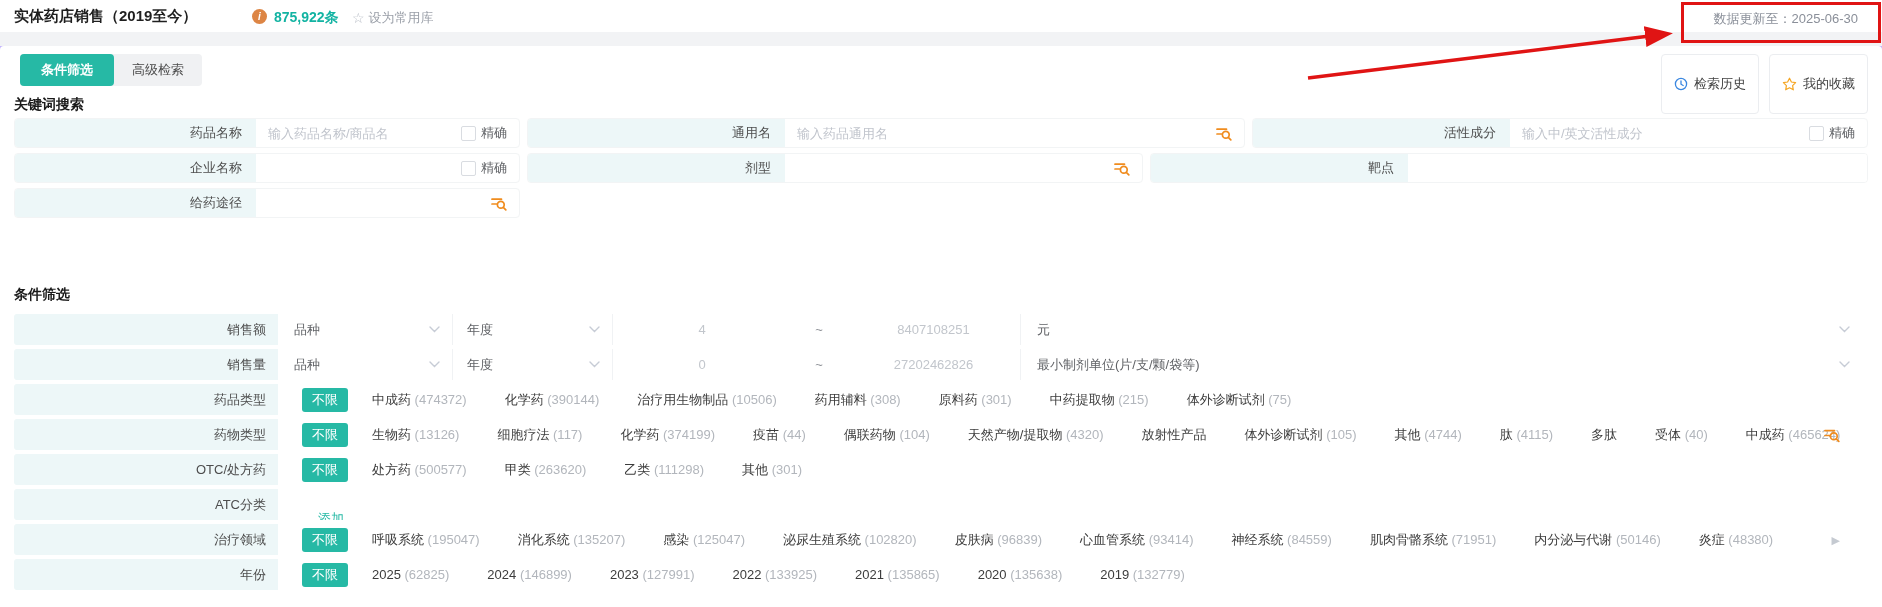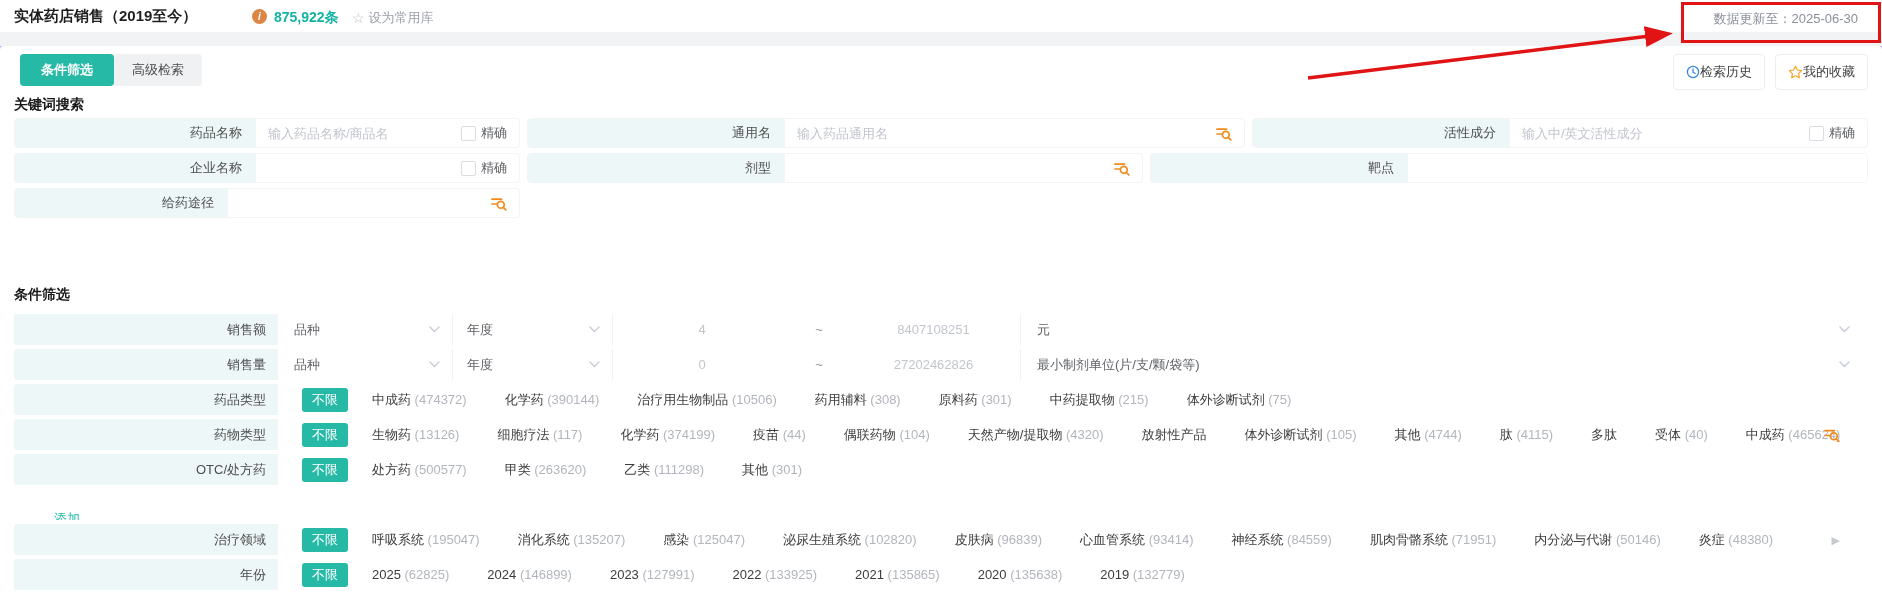"检索历史" .abtn { gap: none -> 6px; padding: 8px 12px -> 20px 12px }
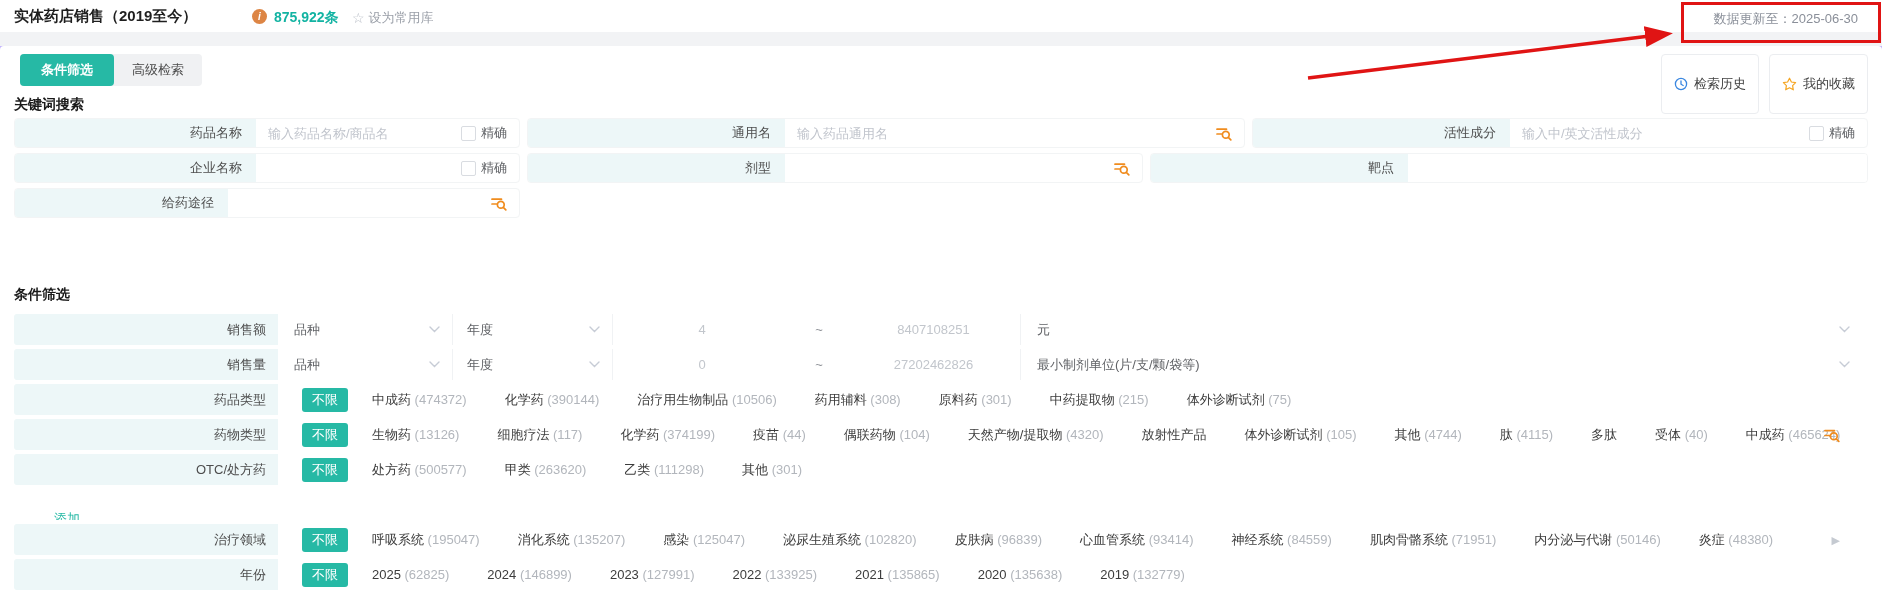"给药途径" div.kw-label { width: 213px -> 241px }
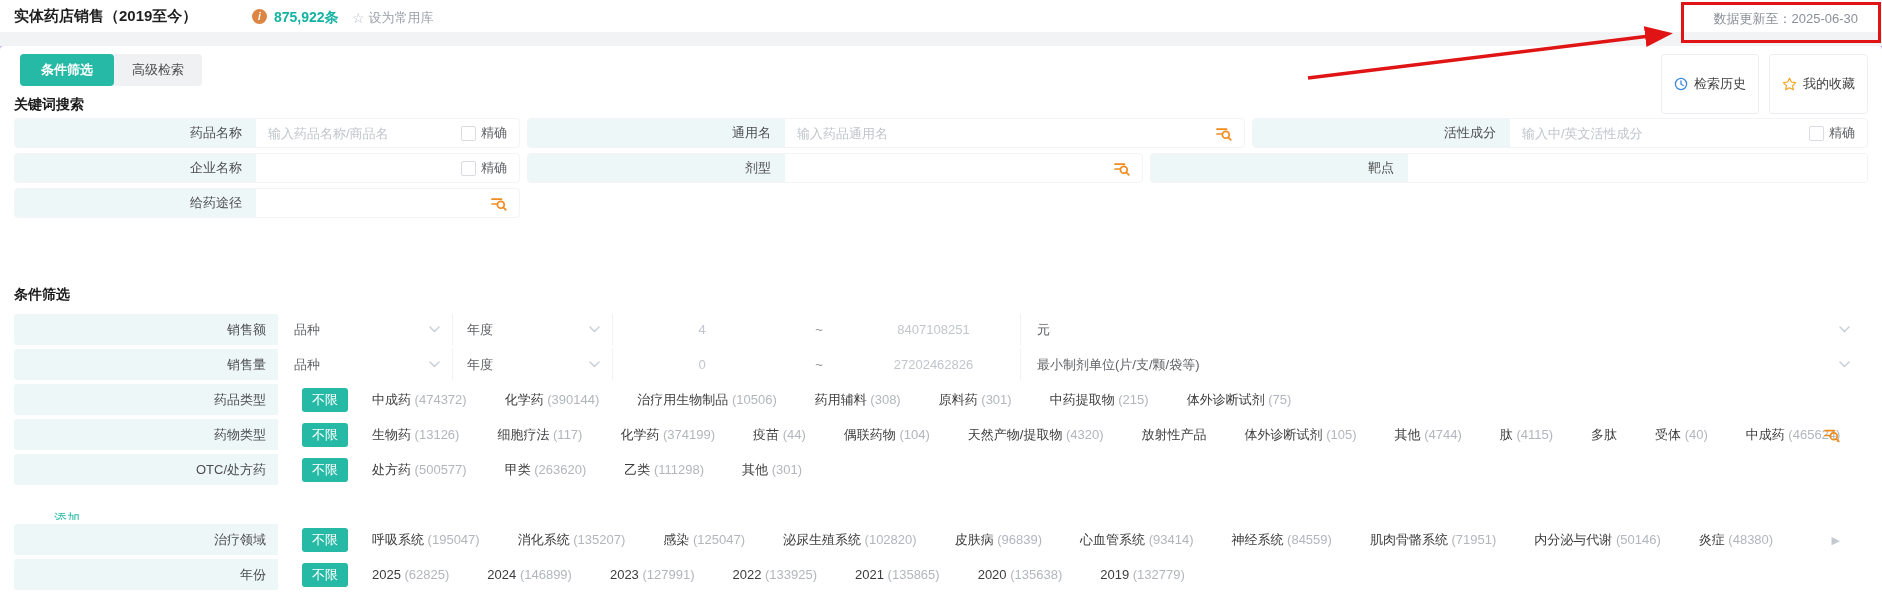"ATC分类" div.ft-label { html: none -> <div>ATC分类</div> }
